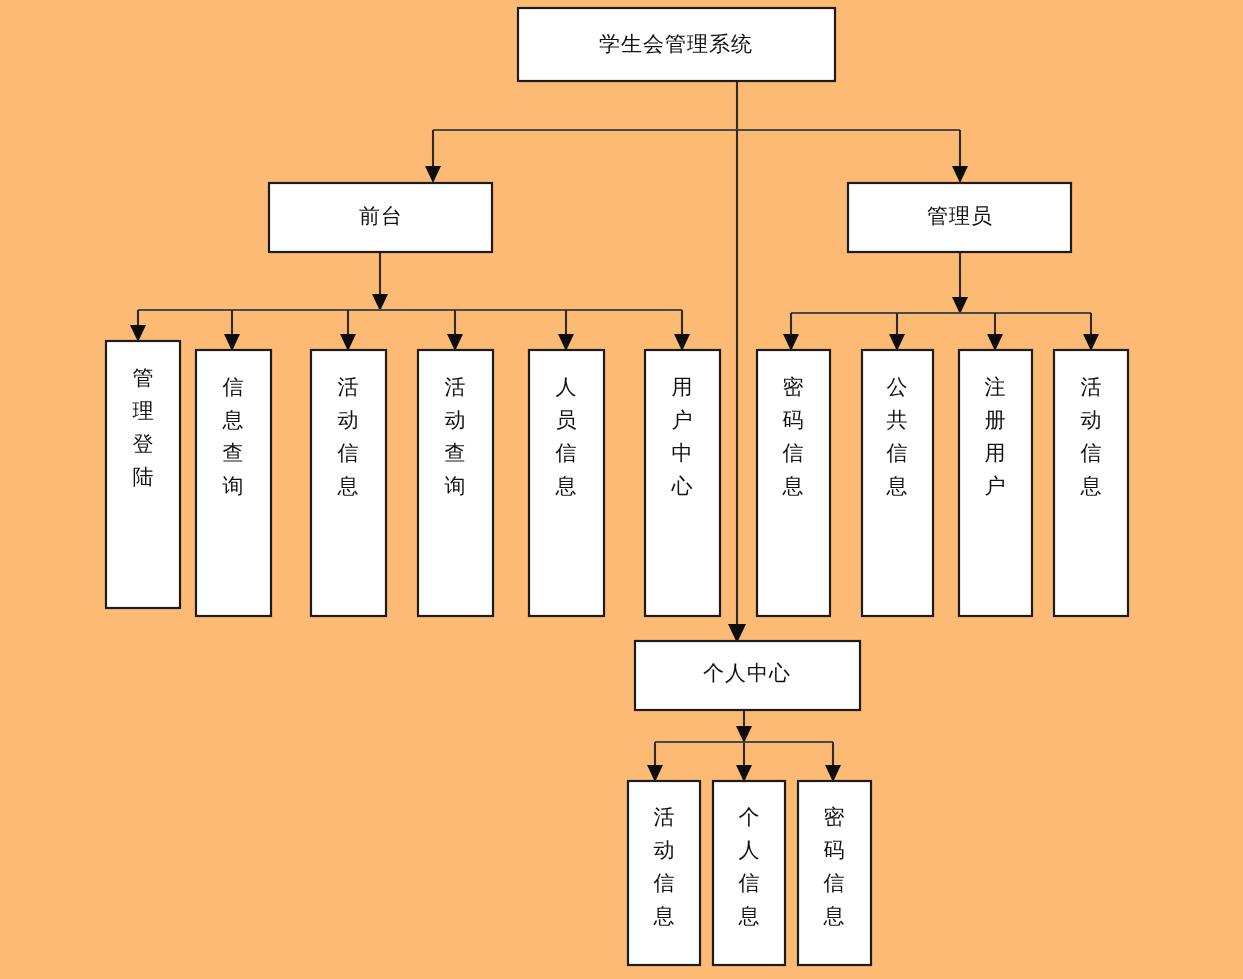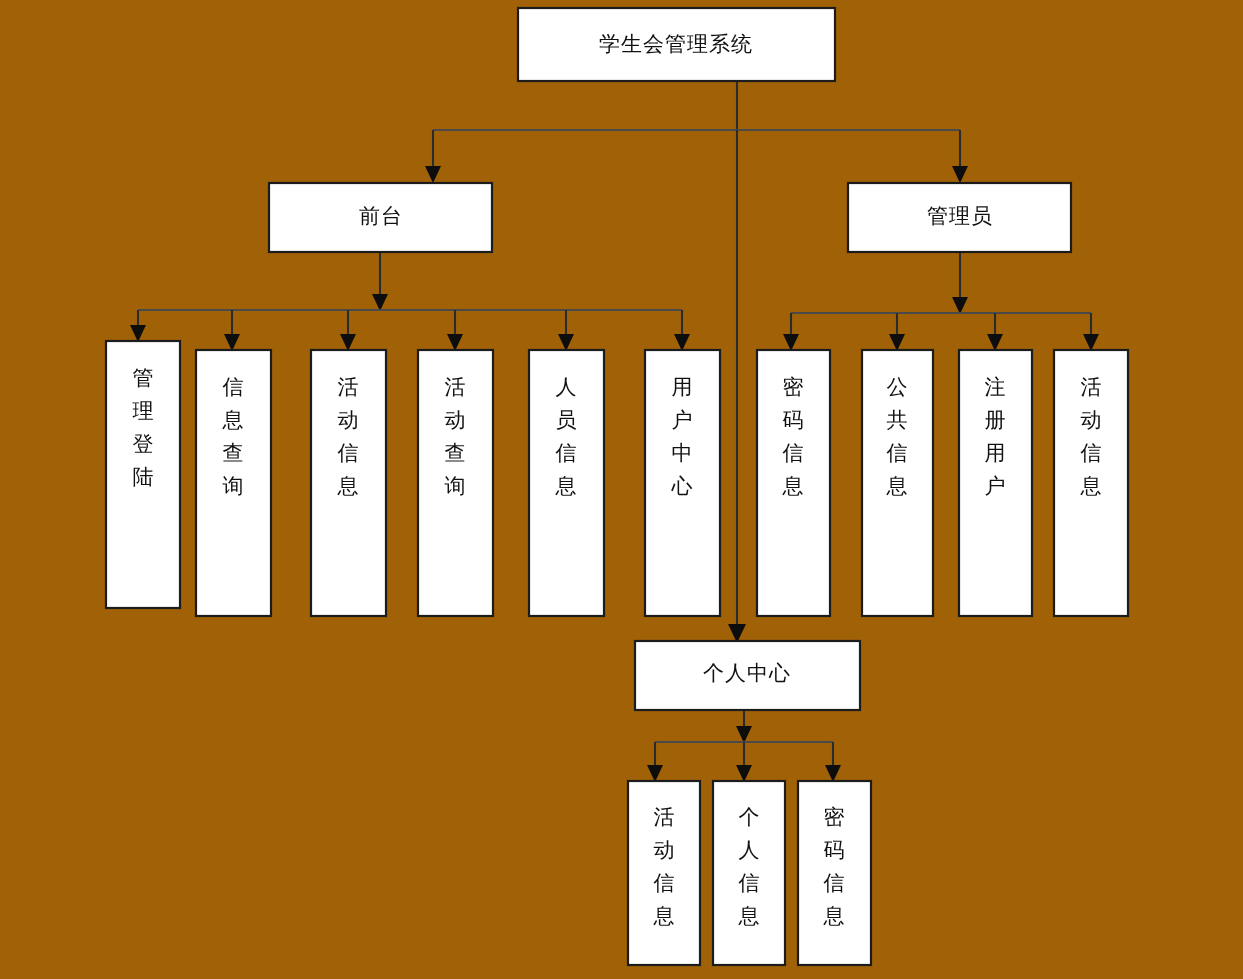"学生会管理系统" #diagram-root { background: #a16207 -> #fdba74 }
